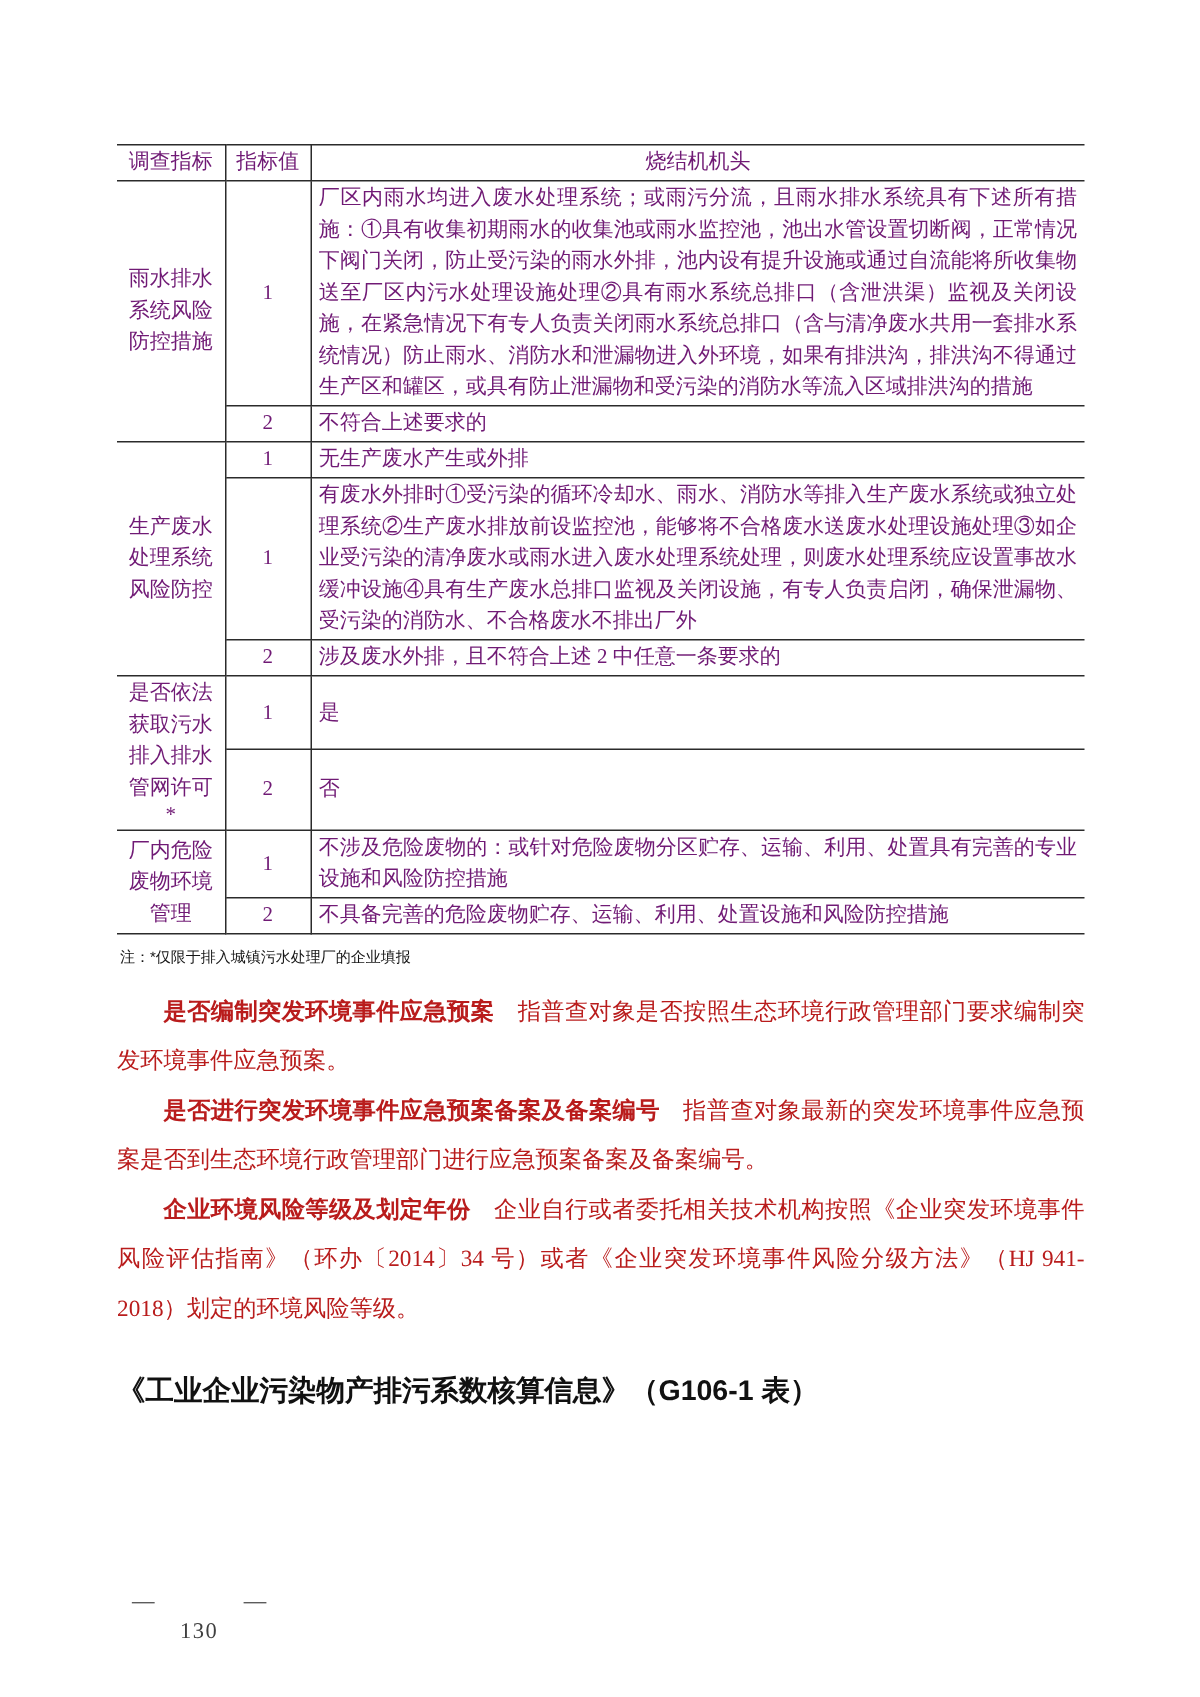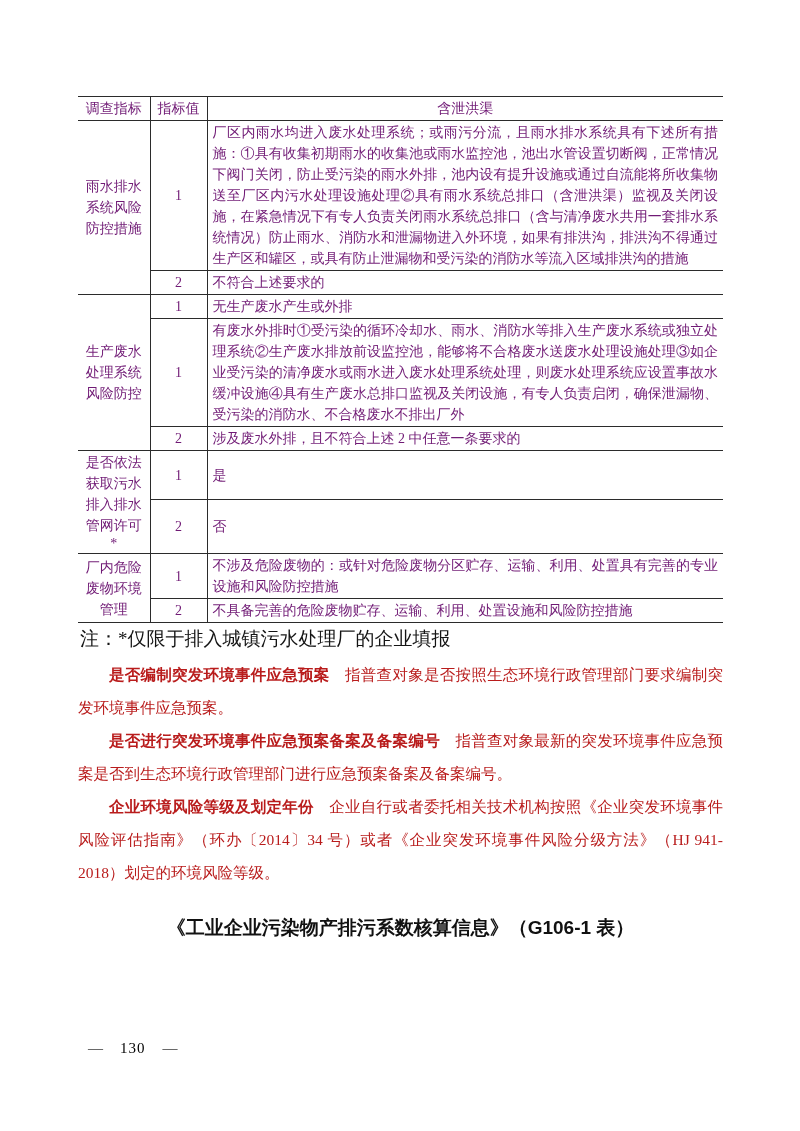"含泄洪渠" th.h-sit { text: 含泄洪渠 -> 烧结机机头 }
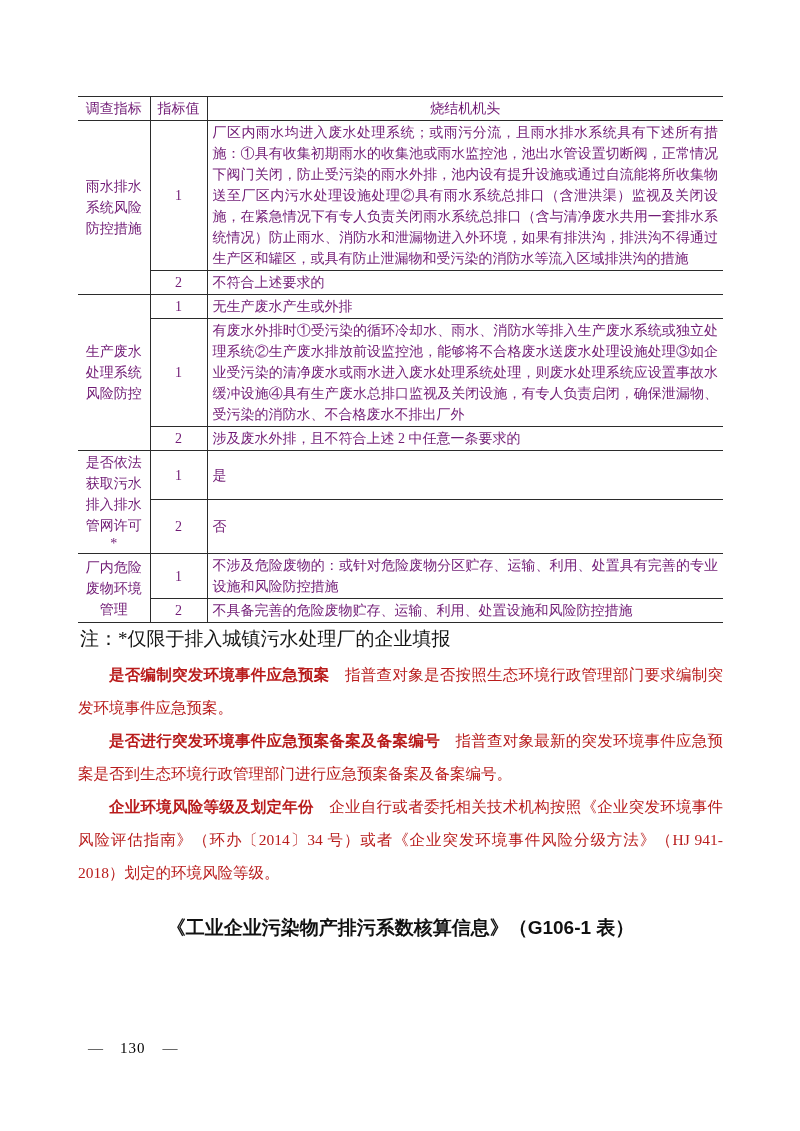"注：*仅限于排入城镇污水处理厂的企业填报" .table-note { font-family: Liberation Serif, serif -> Liberation Sans, sans-serif; font-size: 19px -> 10px }
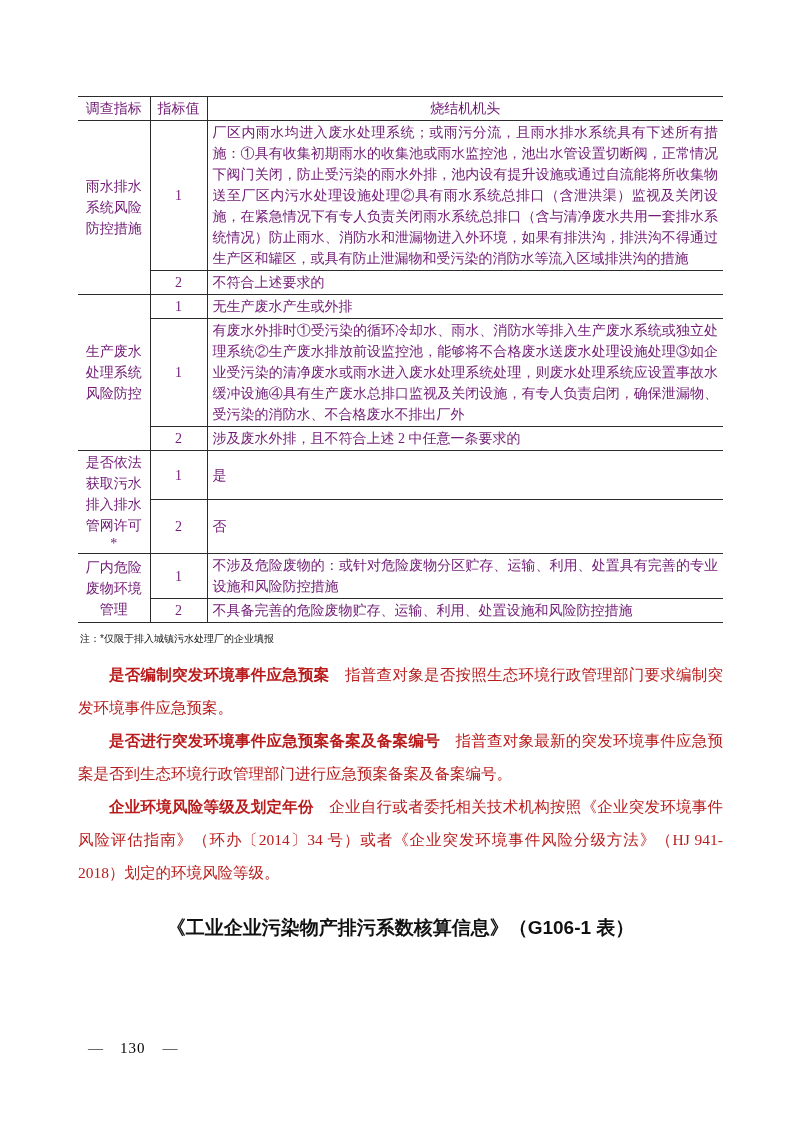"《工业企业污染物产排污系数核算信息》（G106-1 表）" .section-title { text-align: center -> left }
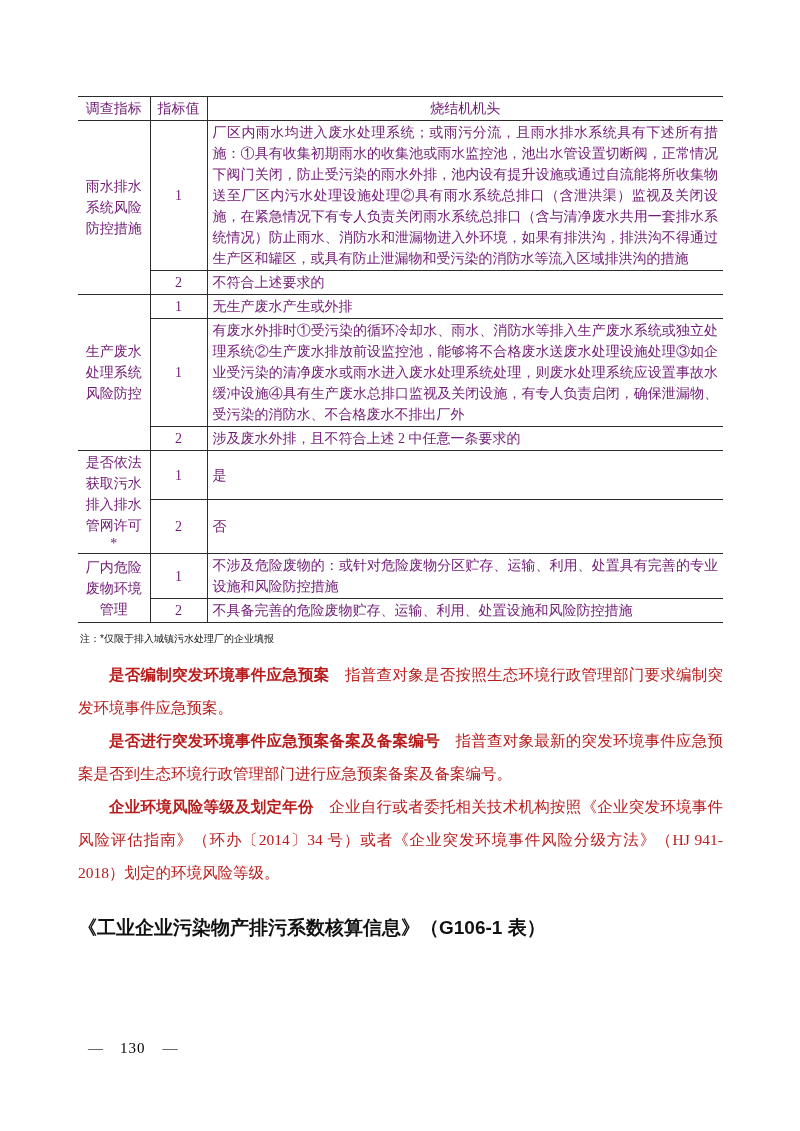"130" .page-footer .pagenum { color: #000000 -> #404040; margin-top: none -> 40px }
